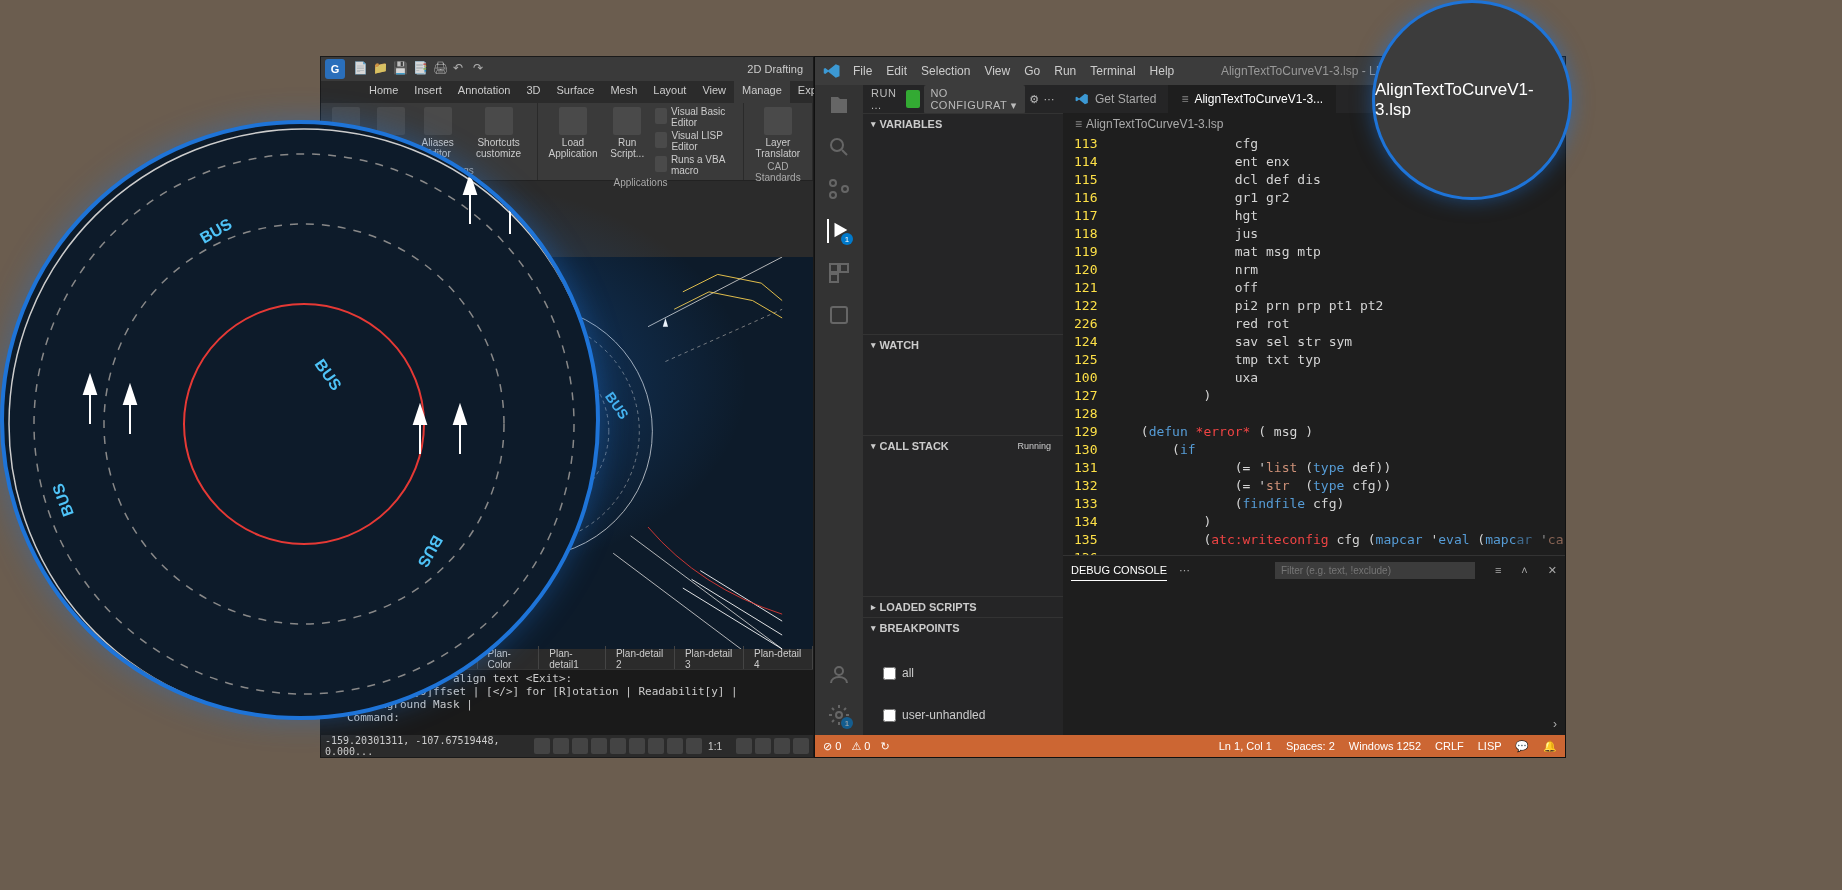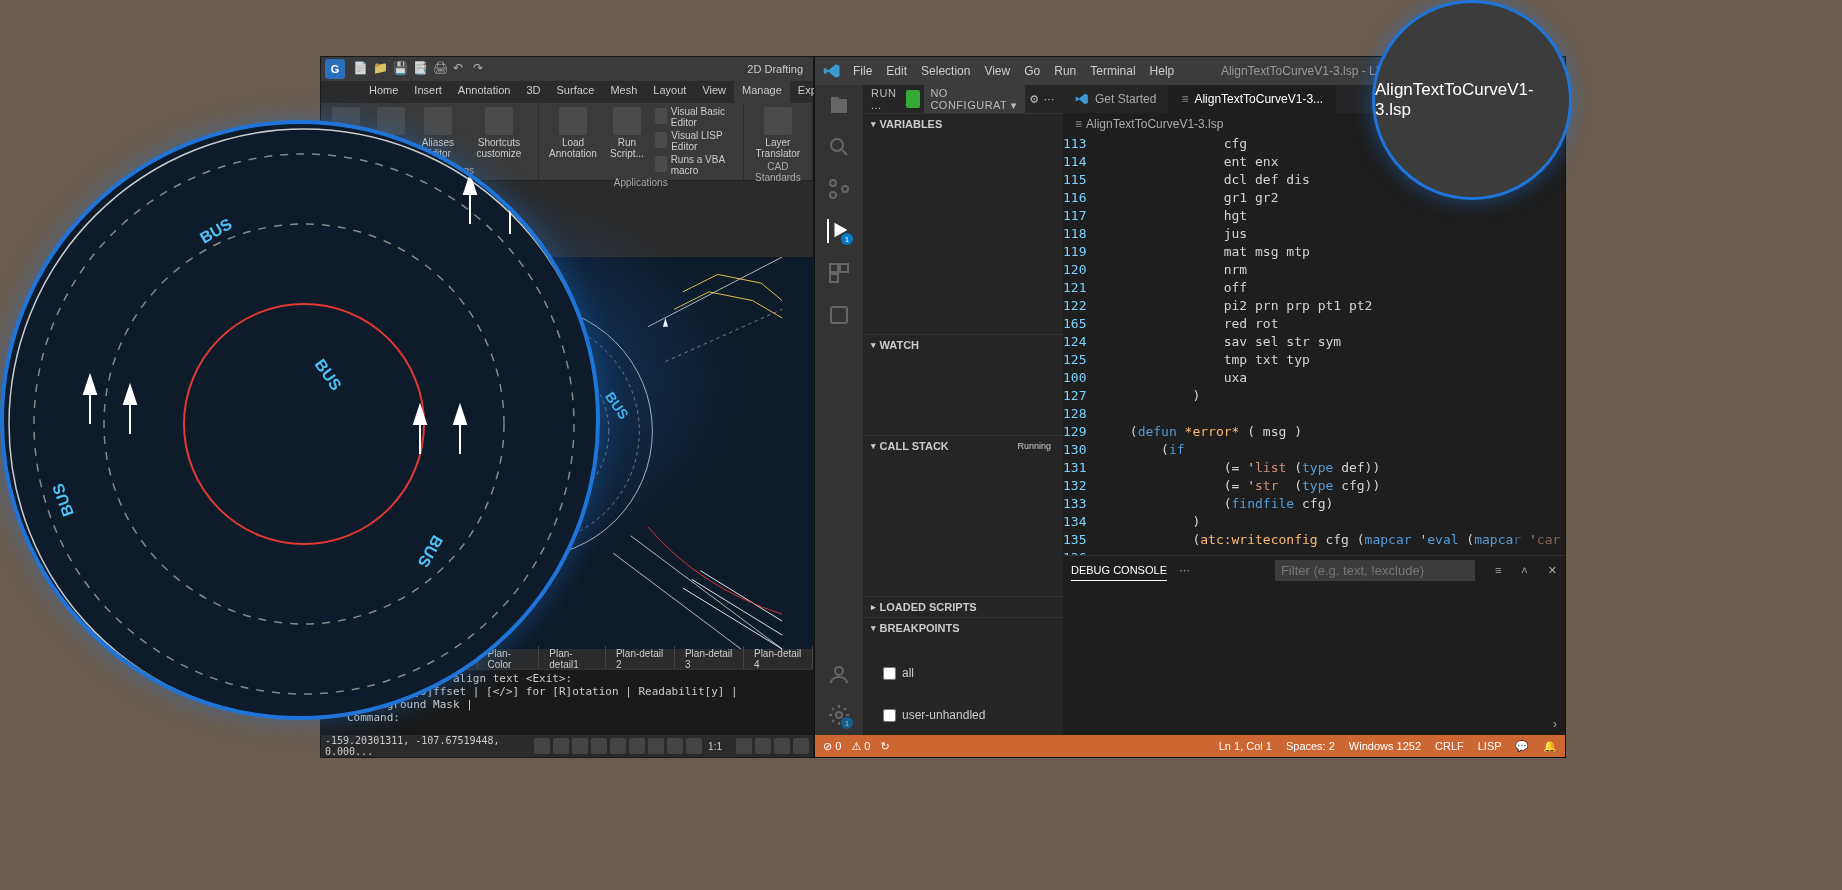"Load Annotation" span { text: Annotation -> Application }
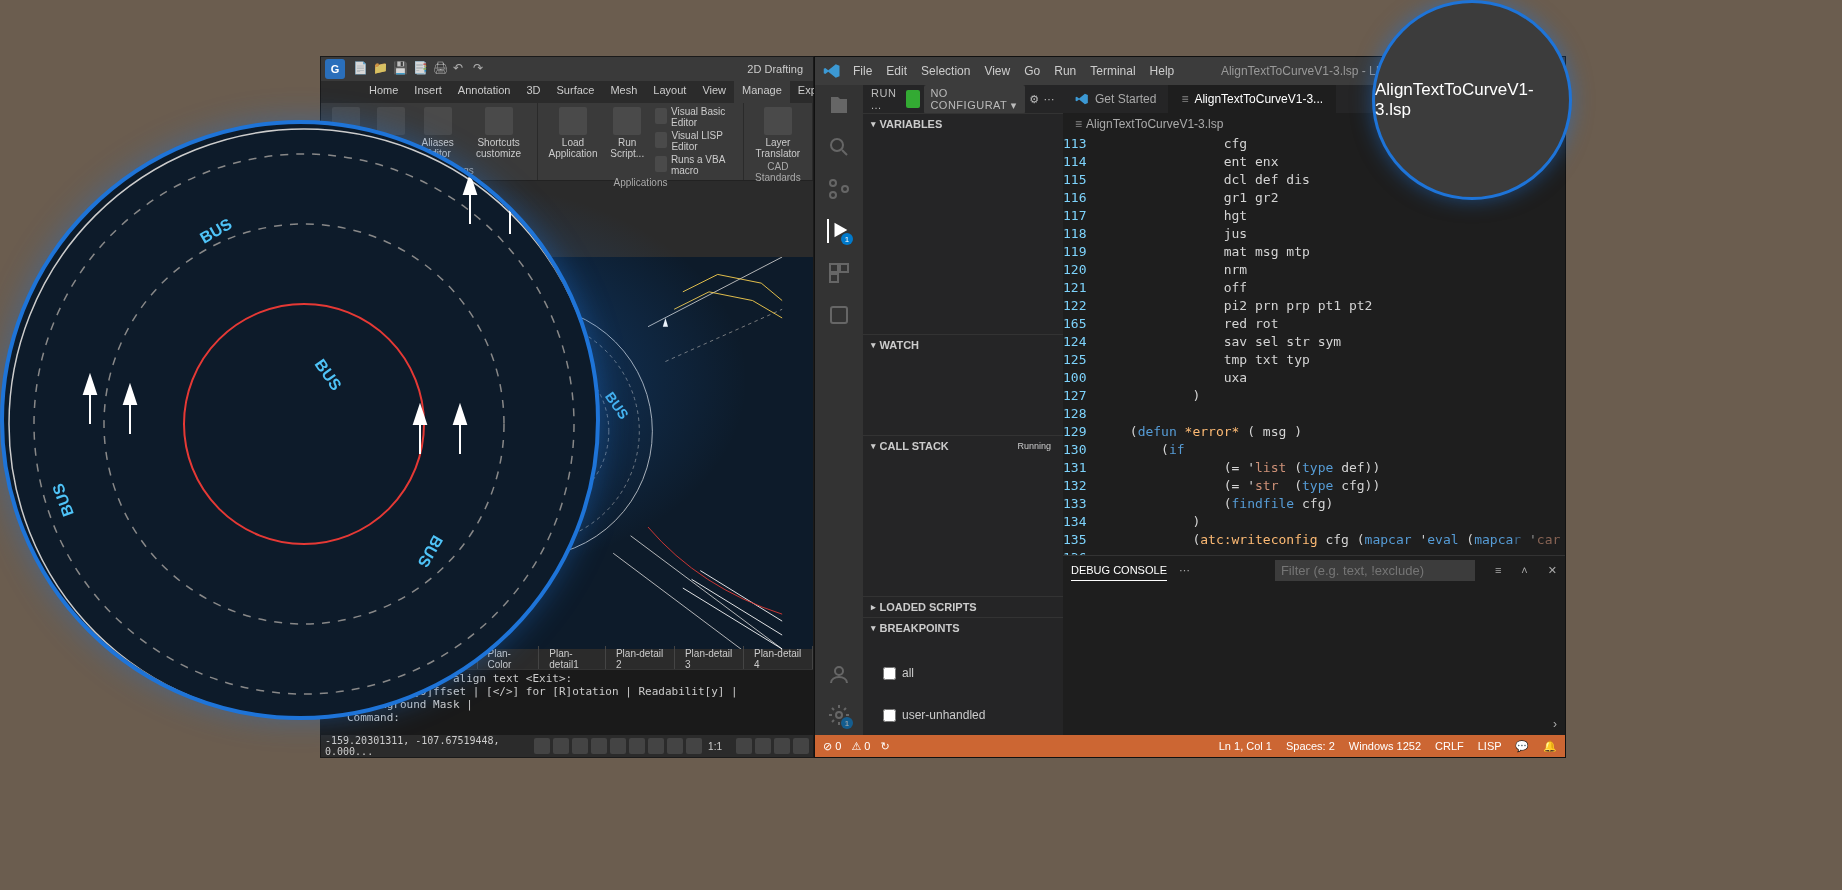"113" .gutter { color: #7dd3fc -> #fde047; margin-left: none -> 11px }
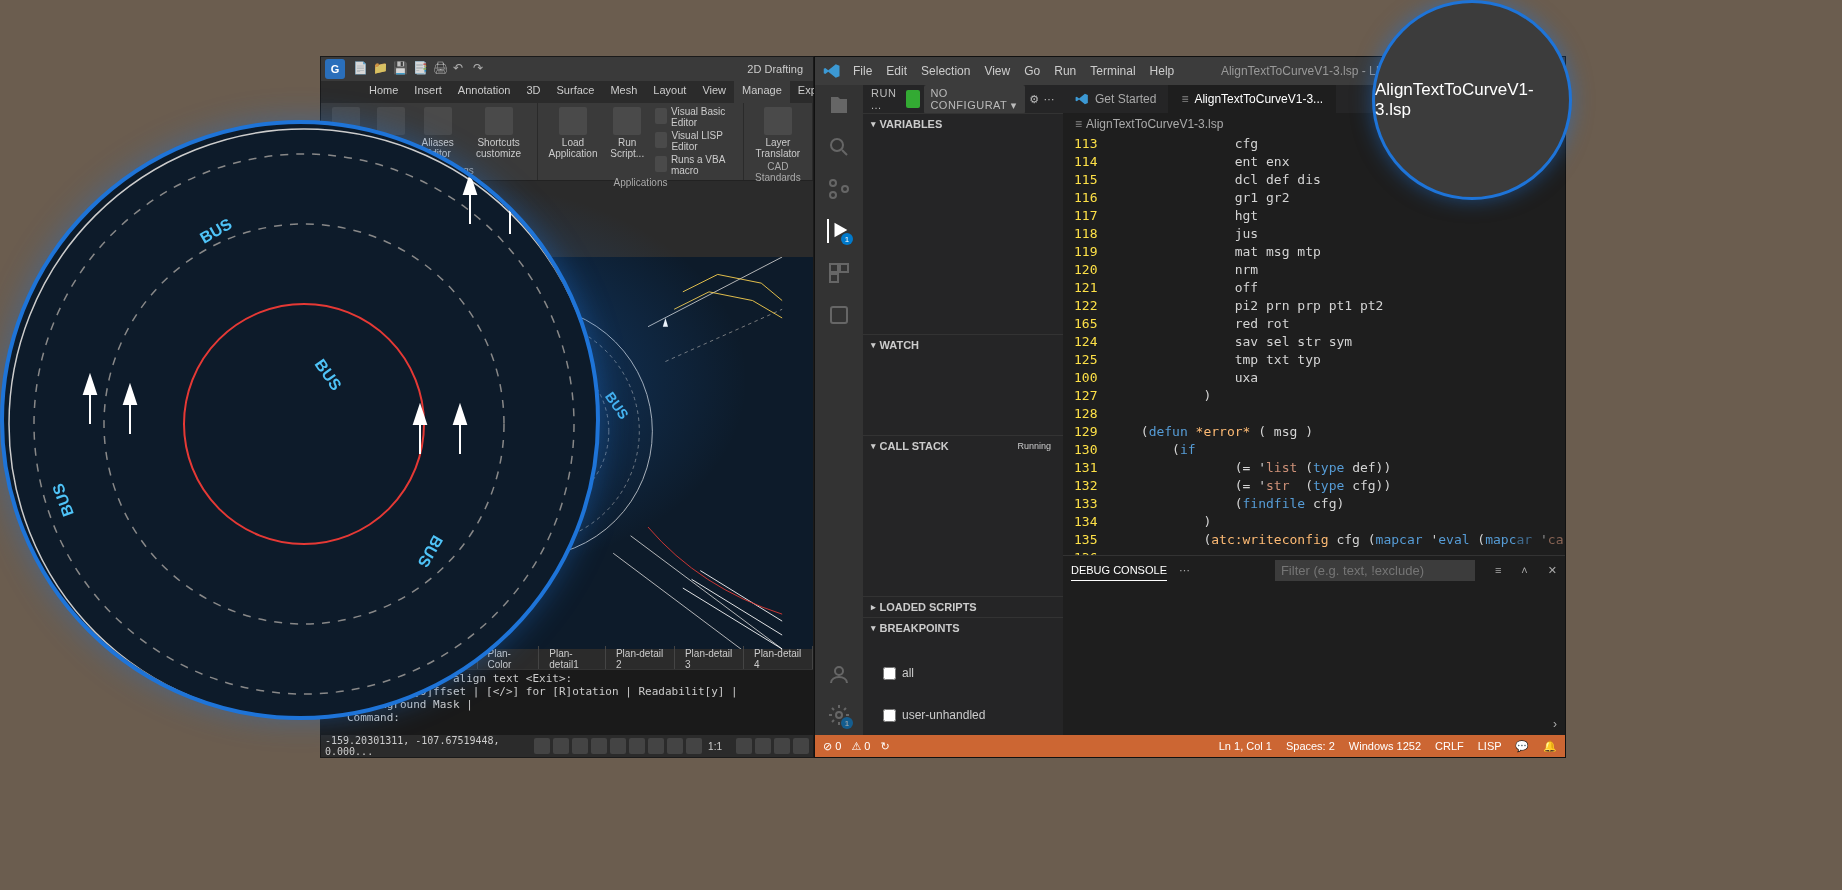"165" div { text: 165 -> 226 }
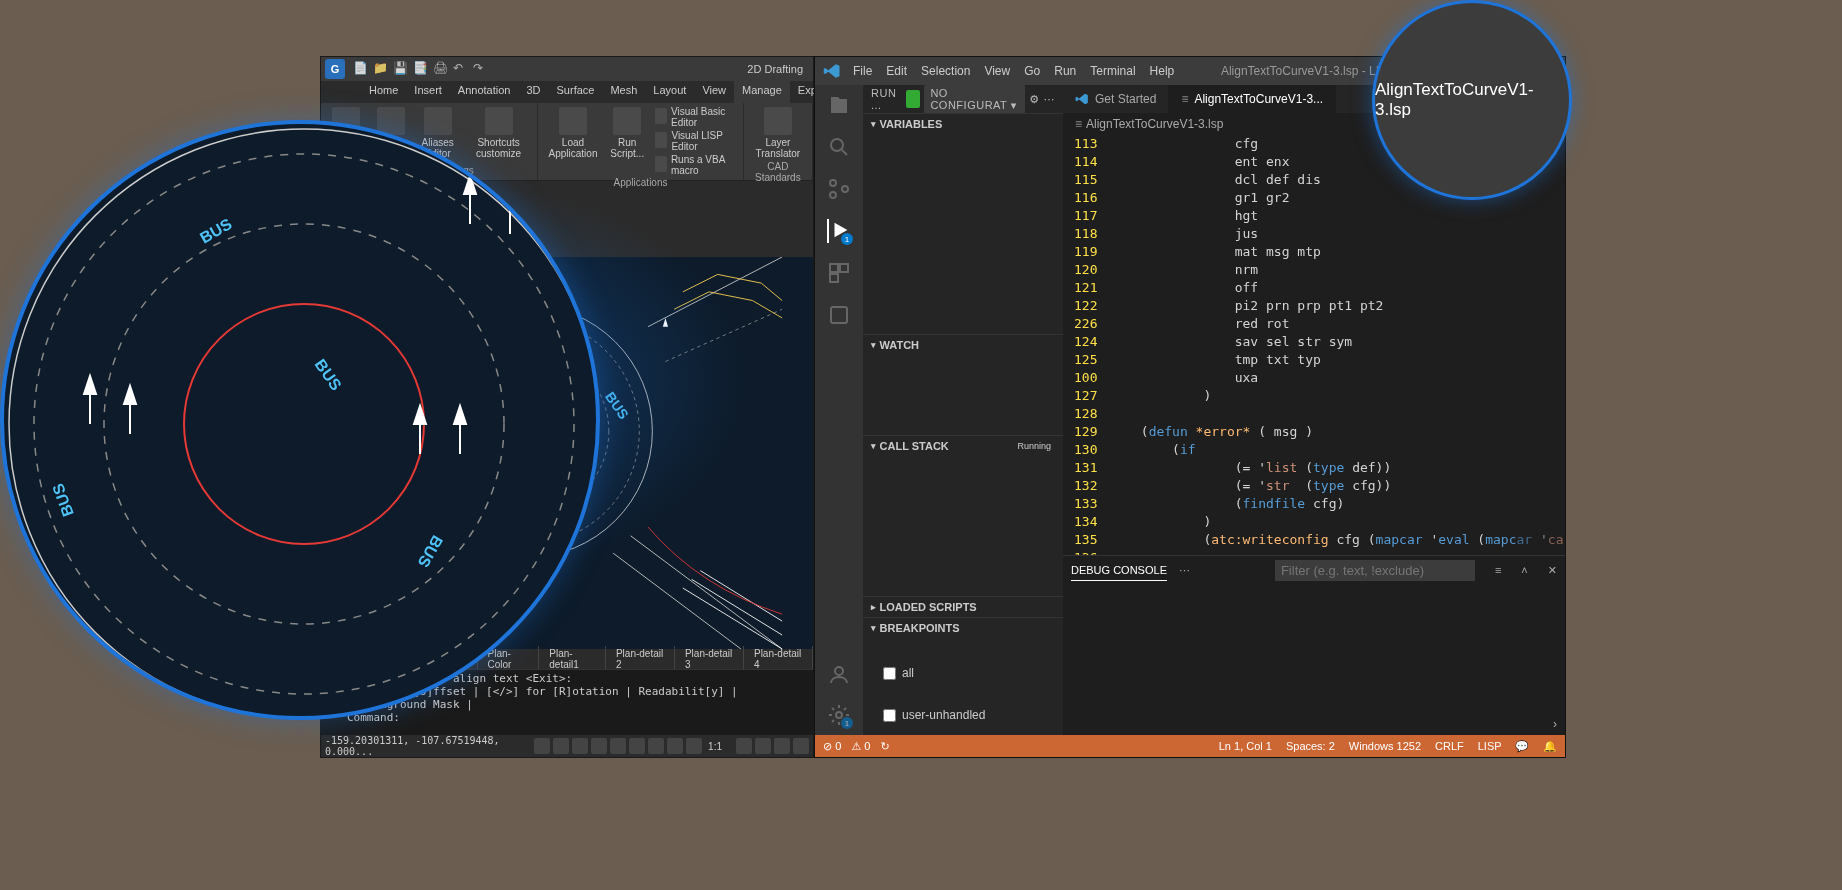"*error*" .fn { color: #fdba74 -> #ef4444 }
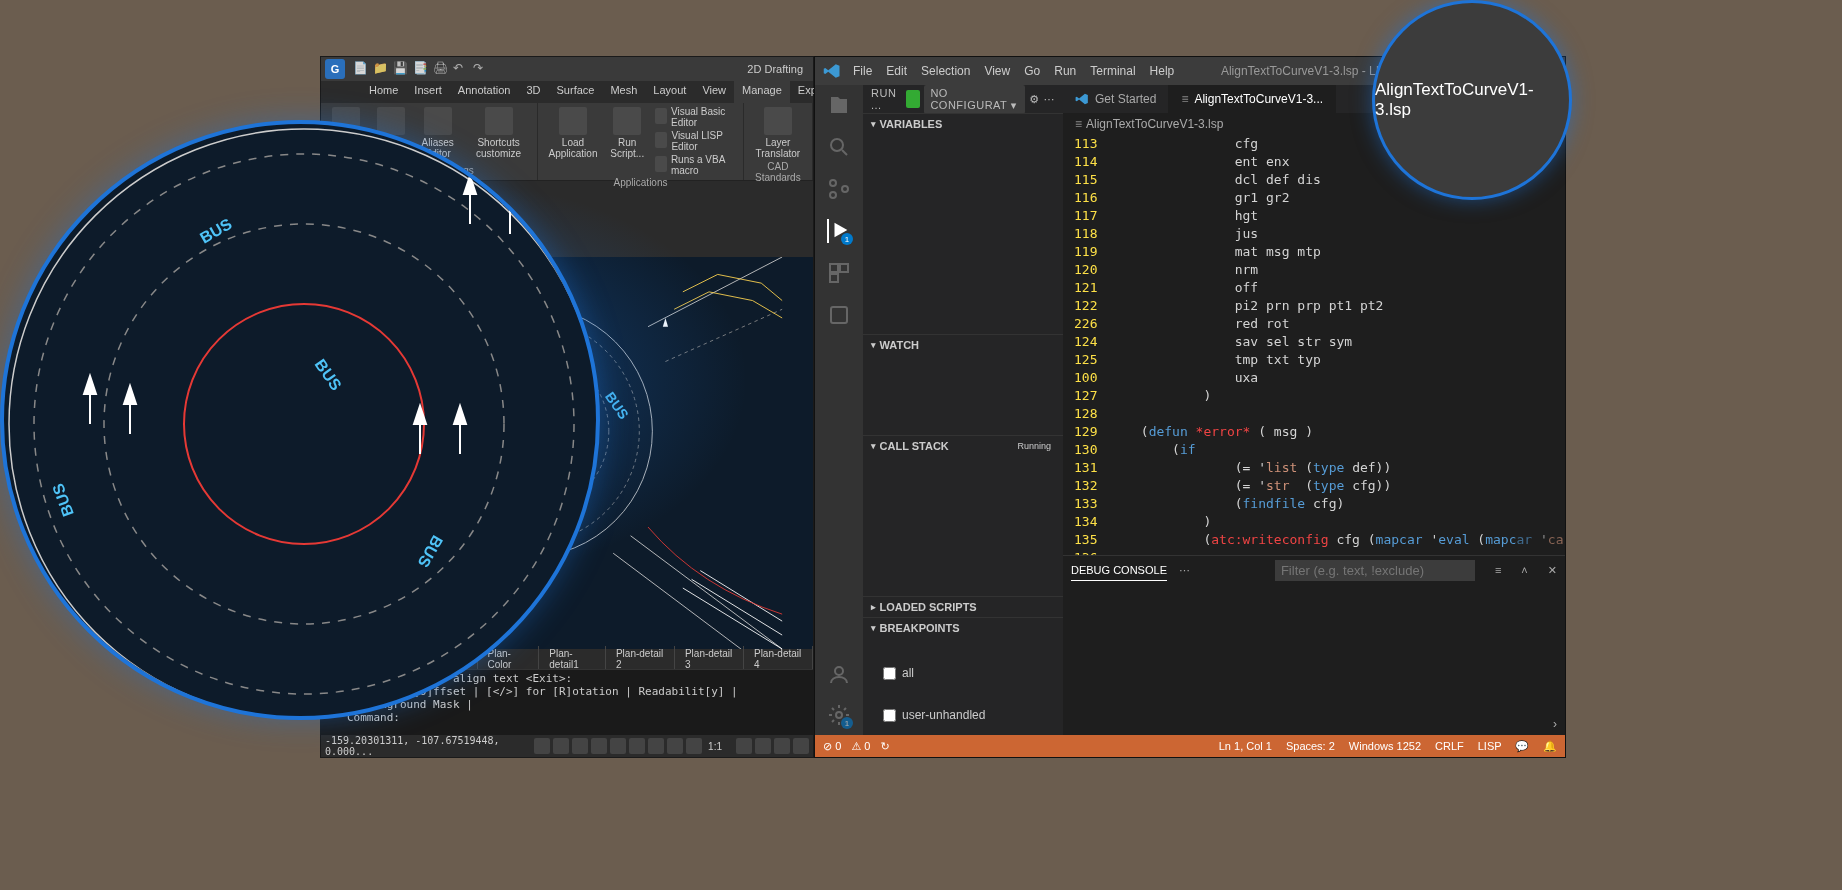"Filter (e.g. text, !exclude)" .vs-panel-tabs input { font-size: 13px -> 10px }
